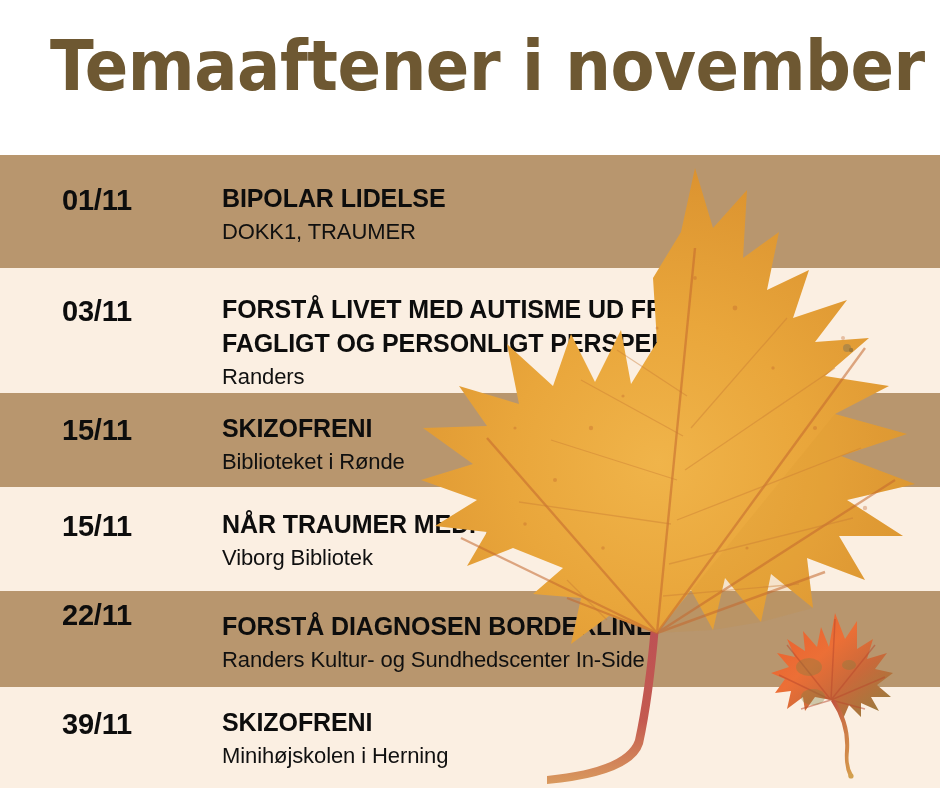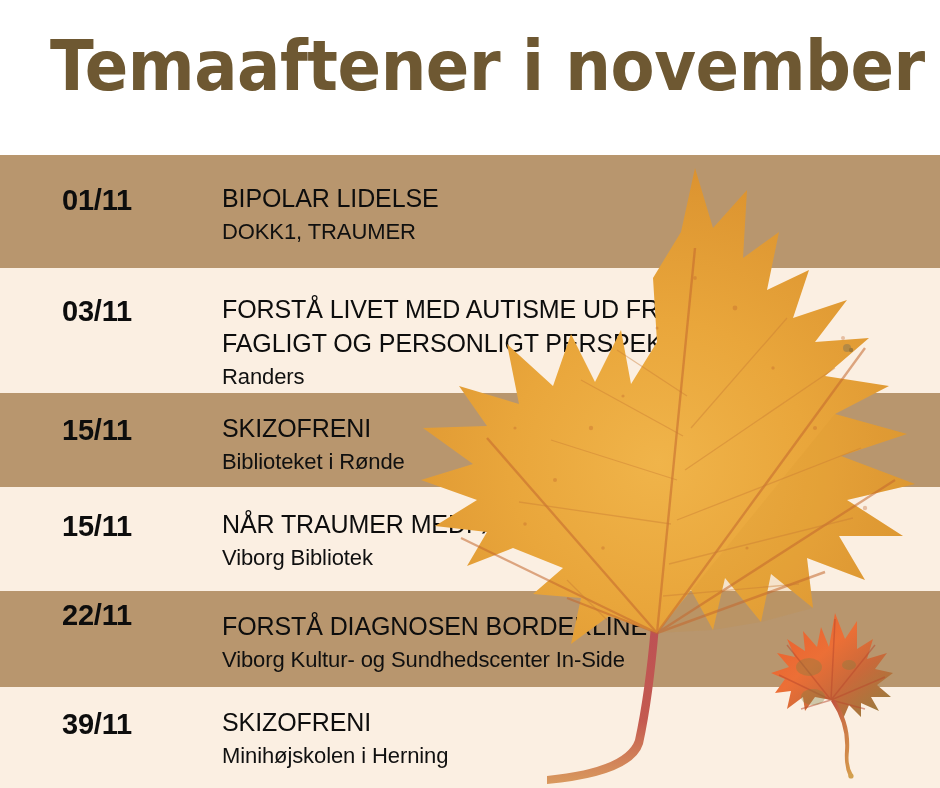"BIPOLAR LIDELSE" .row-title { font-weight: normal -> bold }
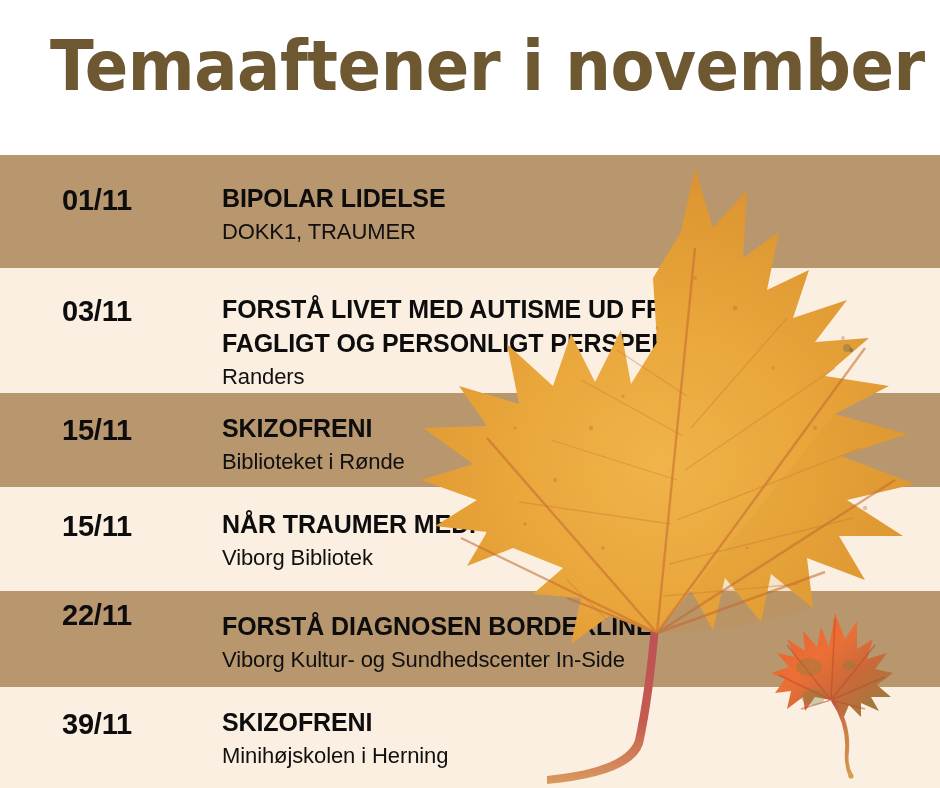"Viborg Kultur- og Sundhedscenter In-Side" div.row-venue { text: Viborg -> Randers }
